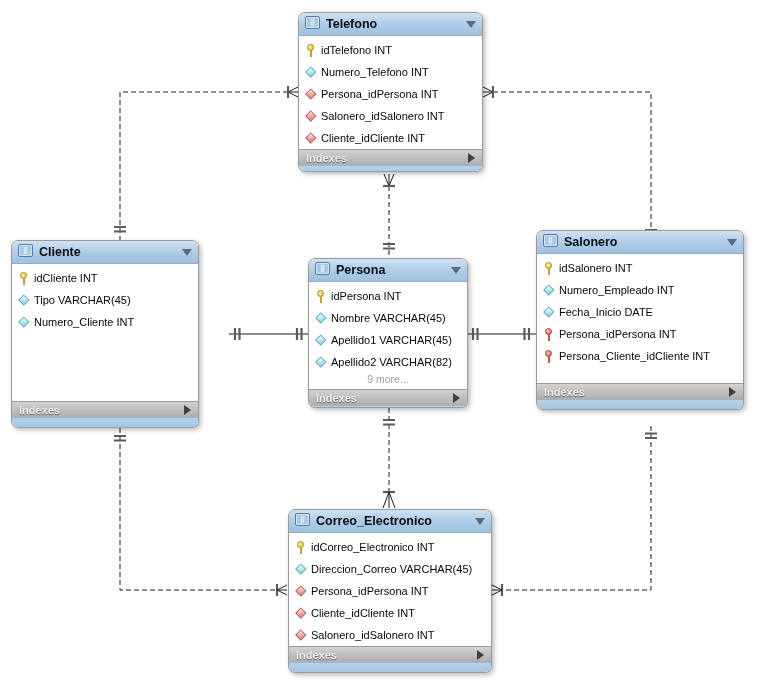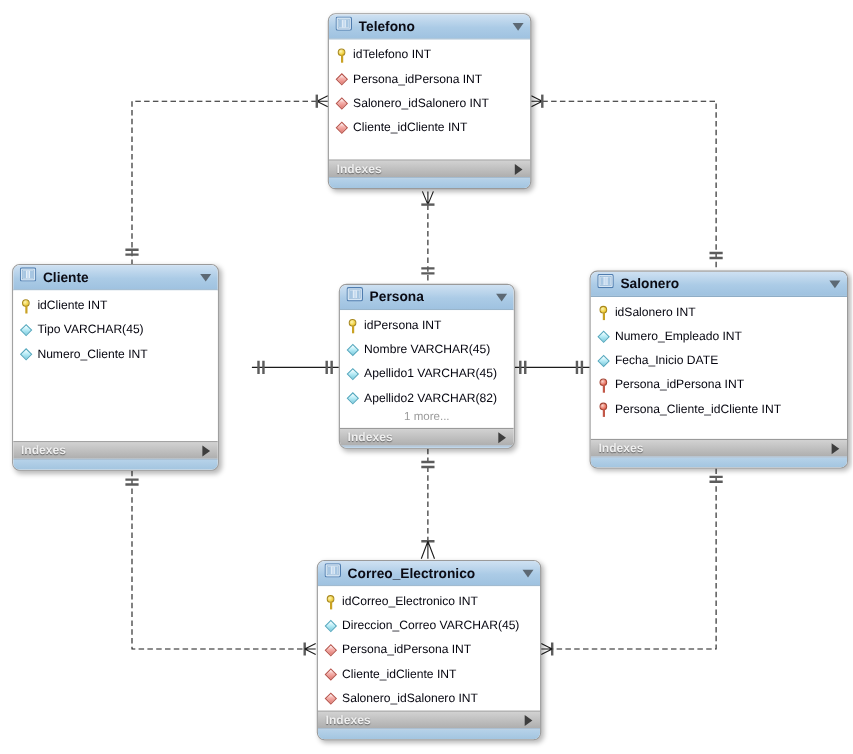"Numero_Telefono INT" div.col-row { html: none -> <div> <span></span> <span>Numero_Telefono INT</span> </div> }
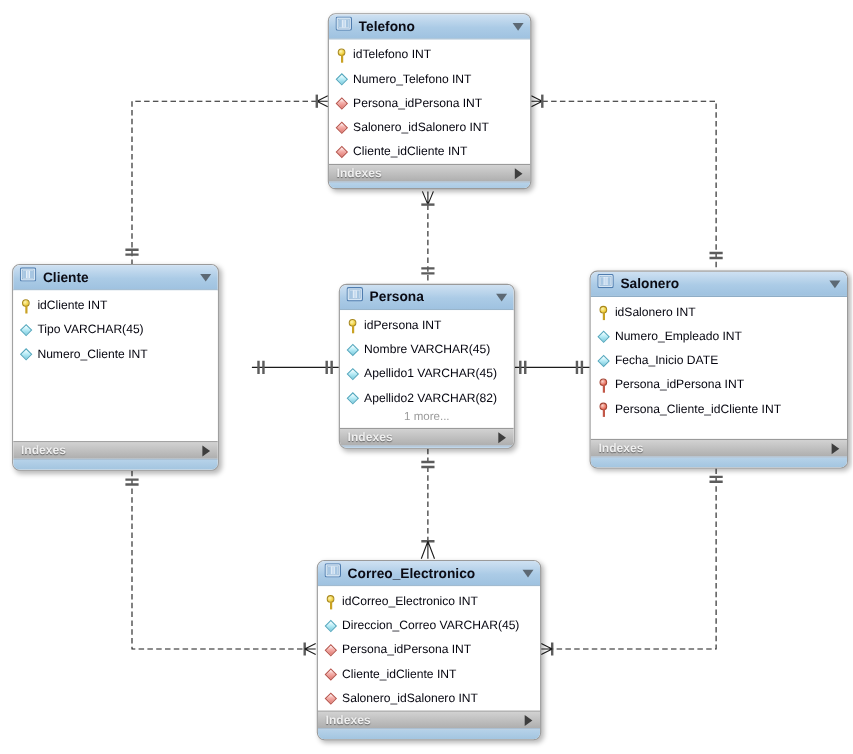"Salonero" #tbl-salonero { top: 246px -> 230px; width: 235px -> 208px }
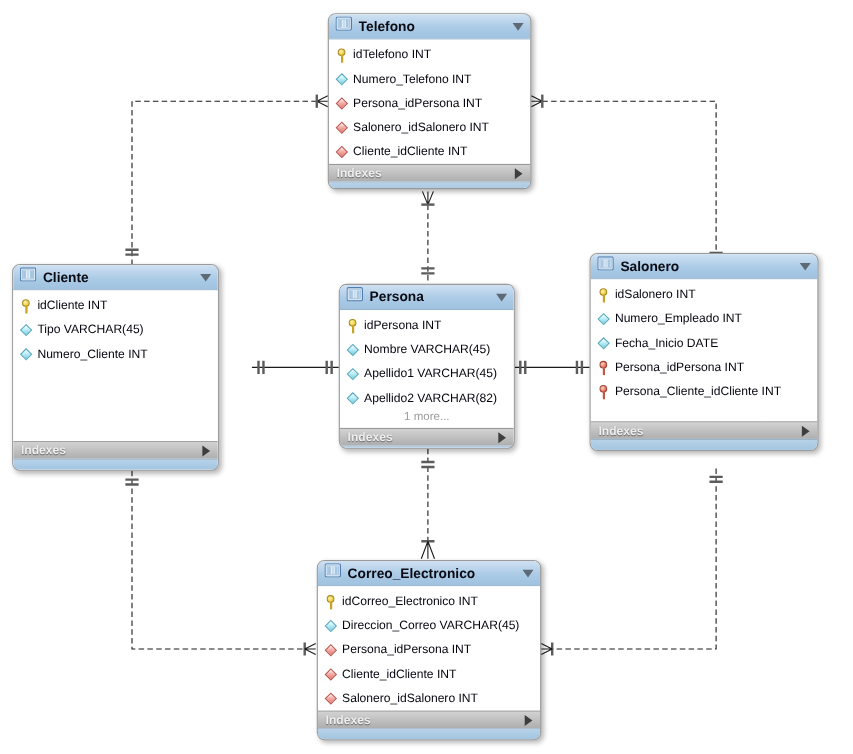"1 more..." div.more-row { text: 1 -> 9 }
